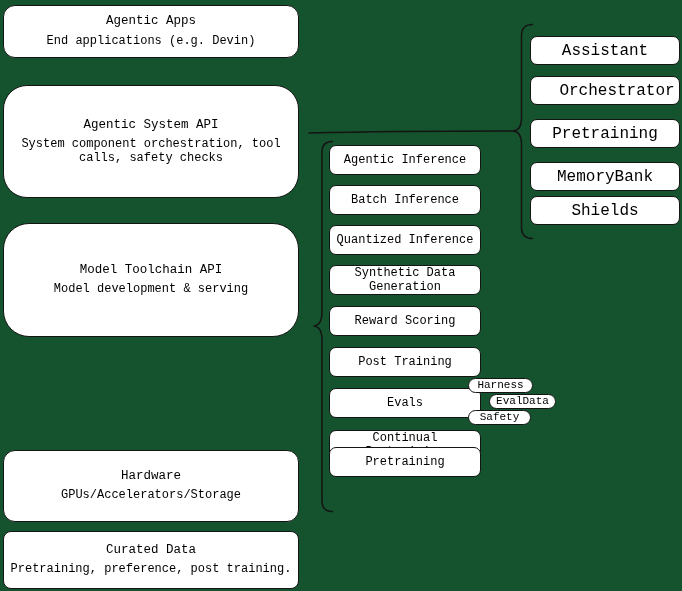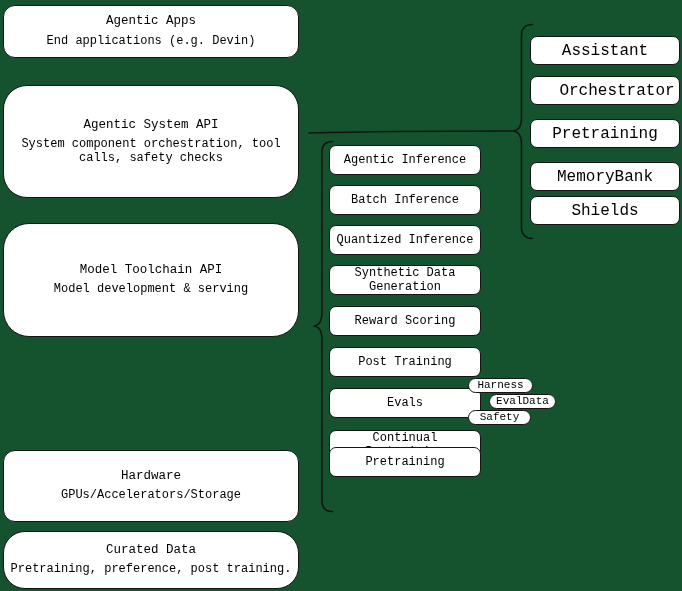"Curated Data" div.box { border-radius: 22px -> 8px }
